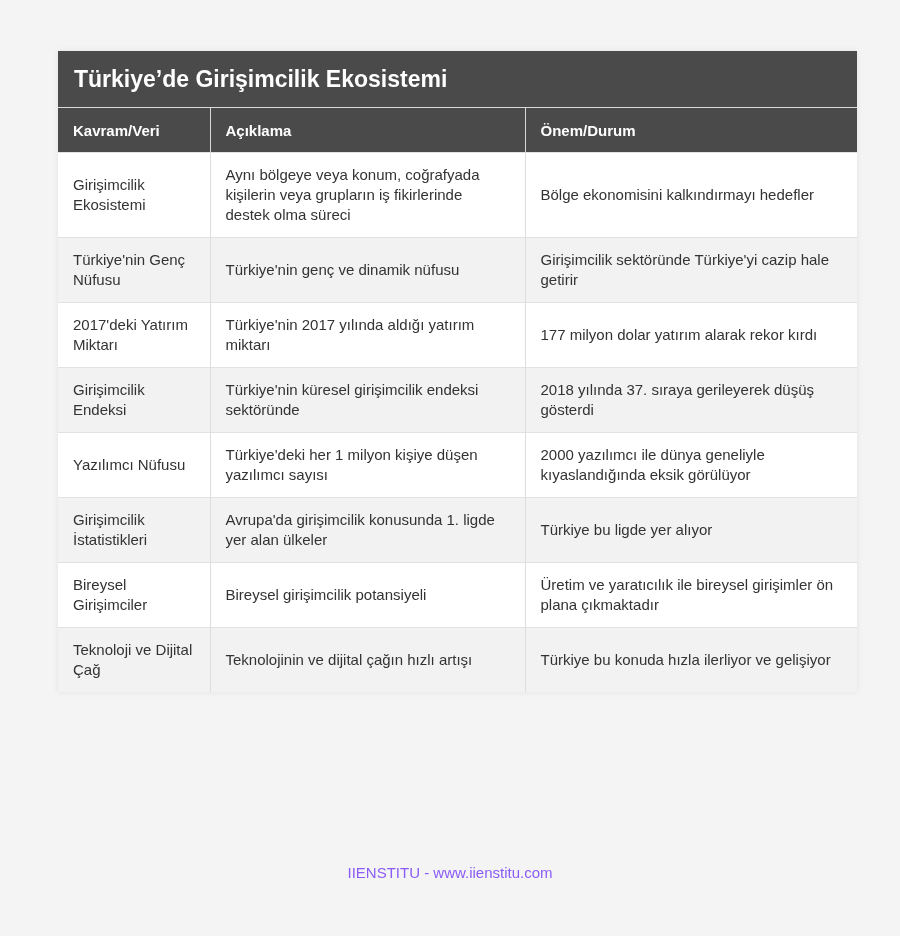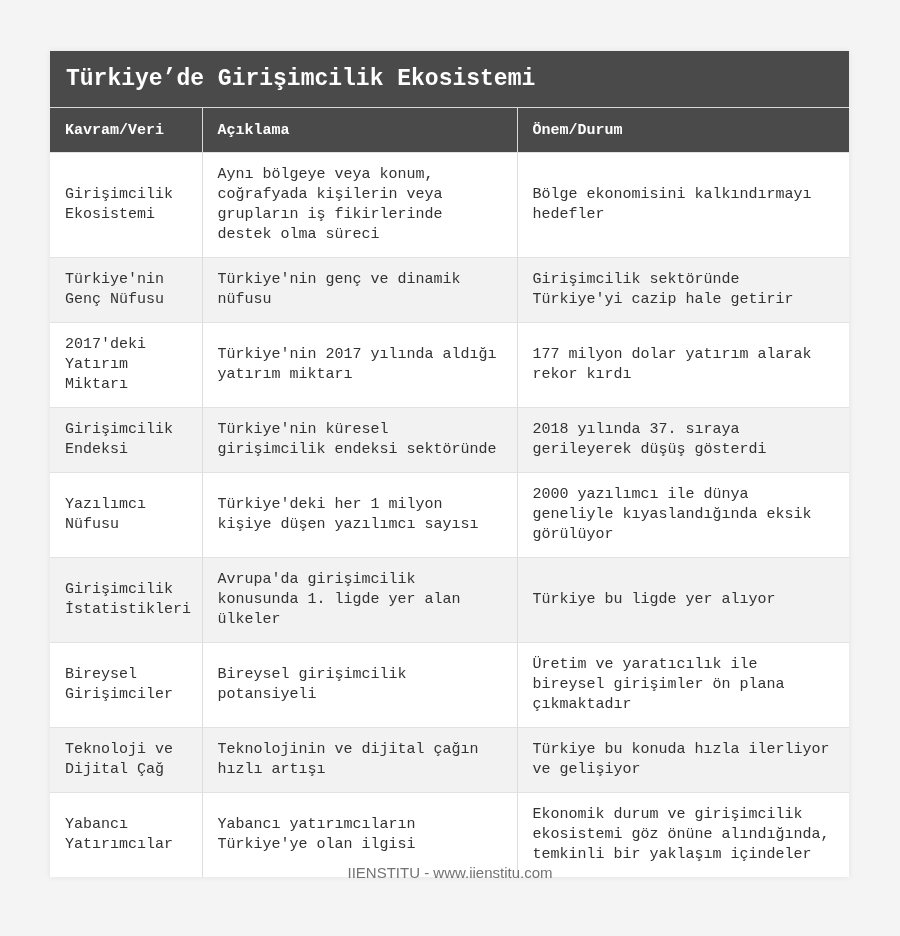"Türkiye’de Girişimcilik Ekosistemi" .wrap { font-family: Liberation Mono, monospace -> none; left: 50px -> 58px }
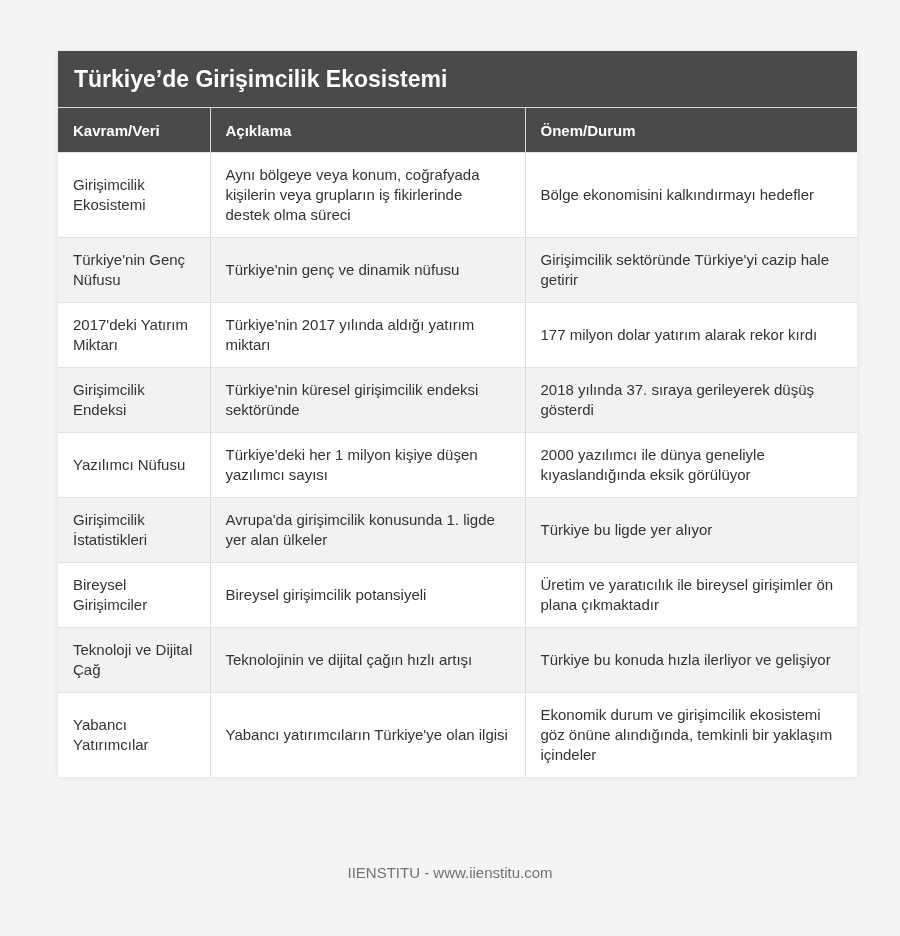"Yabancı Yatırımcılar" tr.r3 { html: <tr> <td>Yabancı Yatırımcılar</td> <td>Yabancı yatırımcıların Türkiye'ye olan ilgisi</td> <td>Ekonomik durum ve girişimcilik ekosistemi göz önüne alındığında, temkinli bir yaklaşım içindeler</td> </tr> -> none }
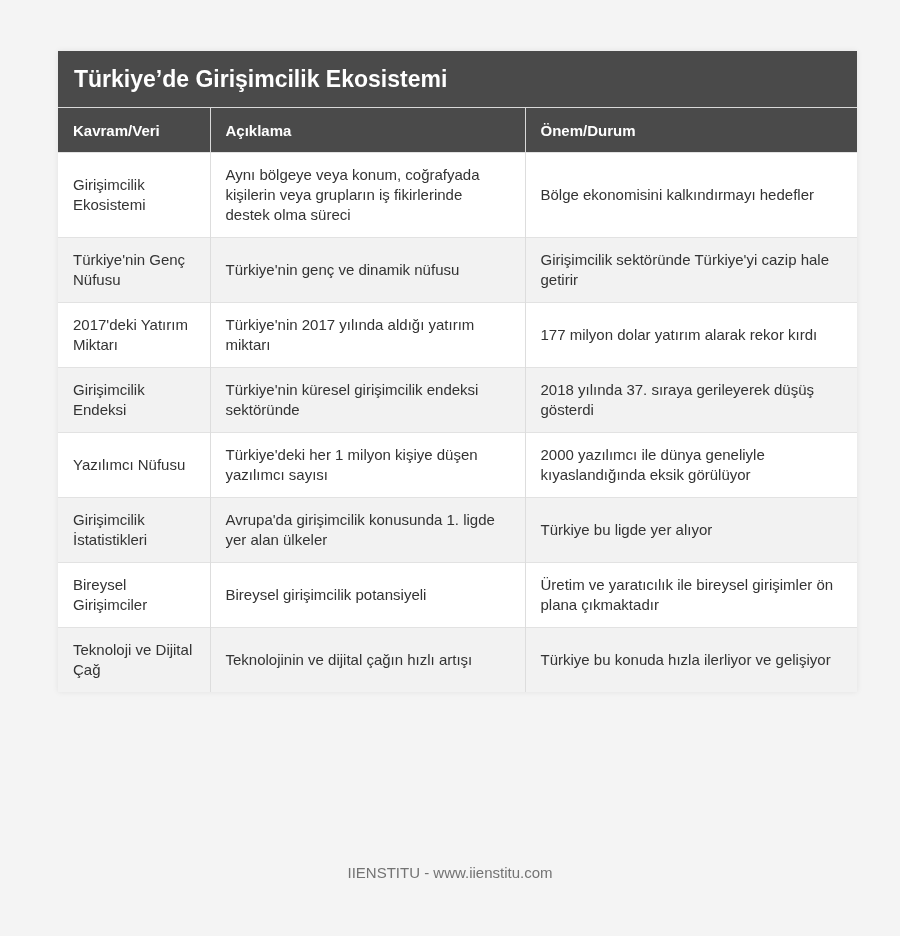"IIENSTITU - www.iienstitu.com" .footer { color: #737373 -> #8b5cf6 }
